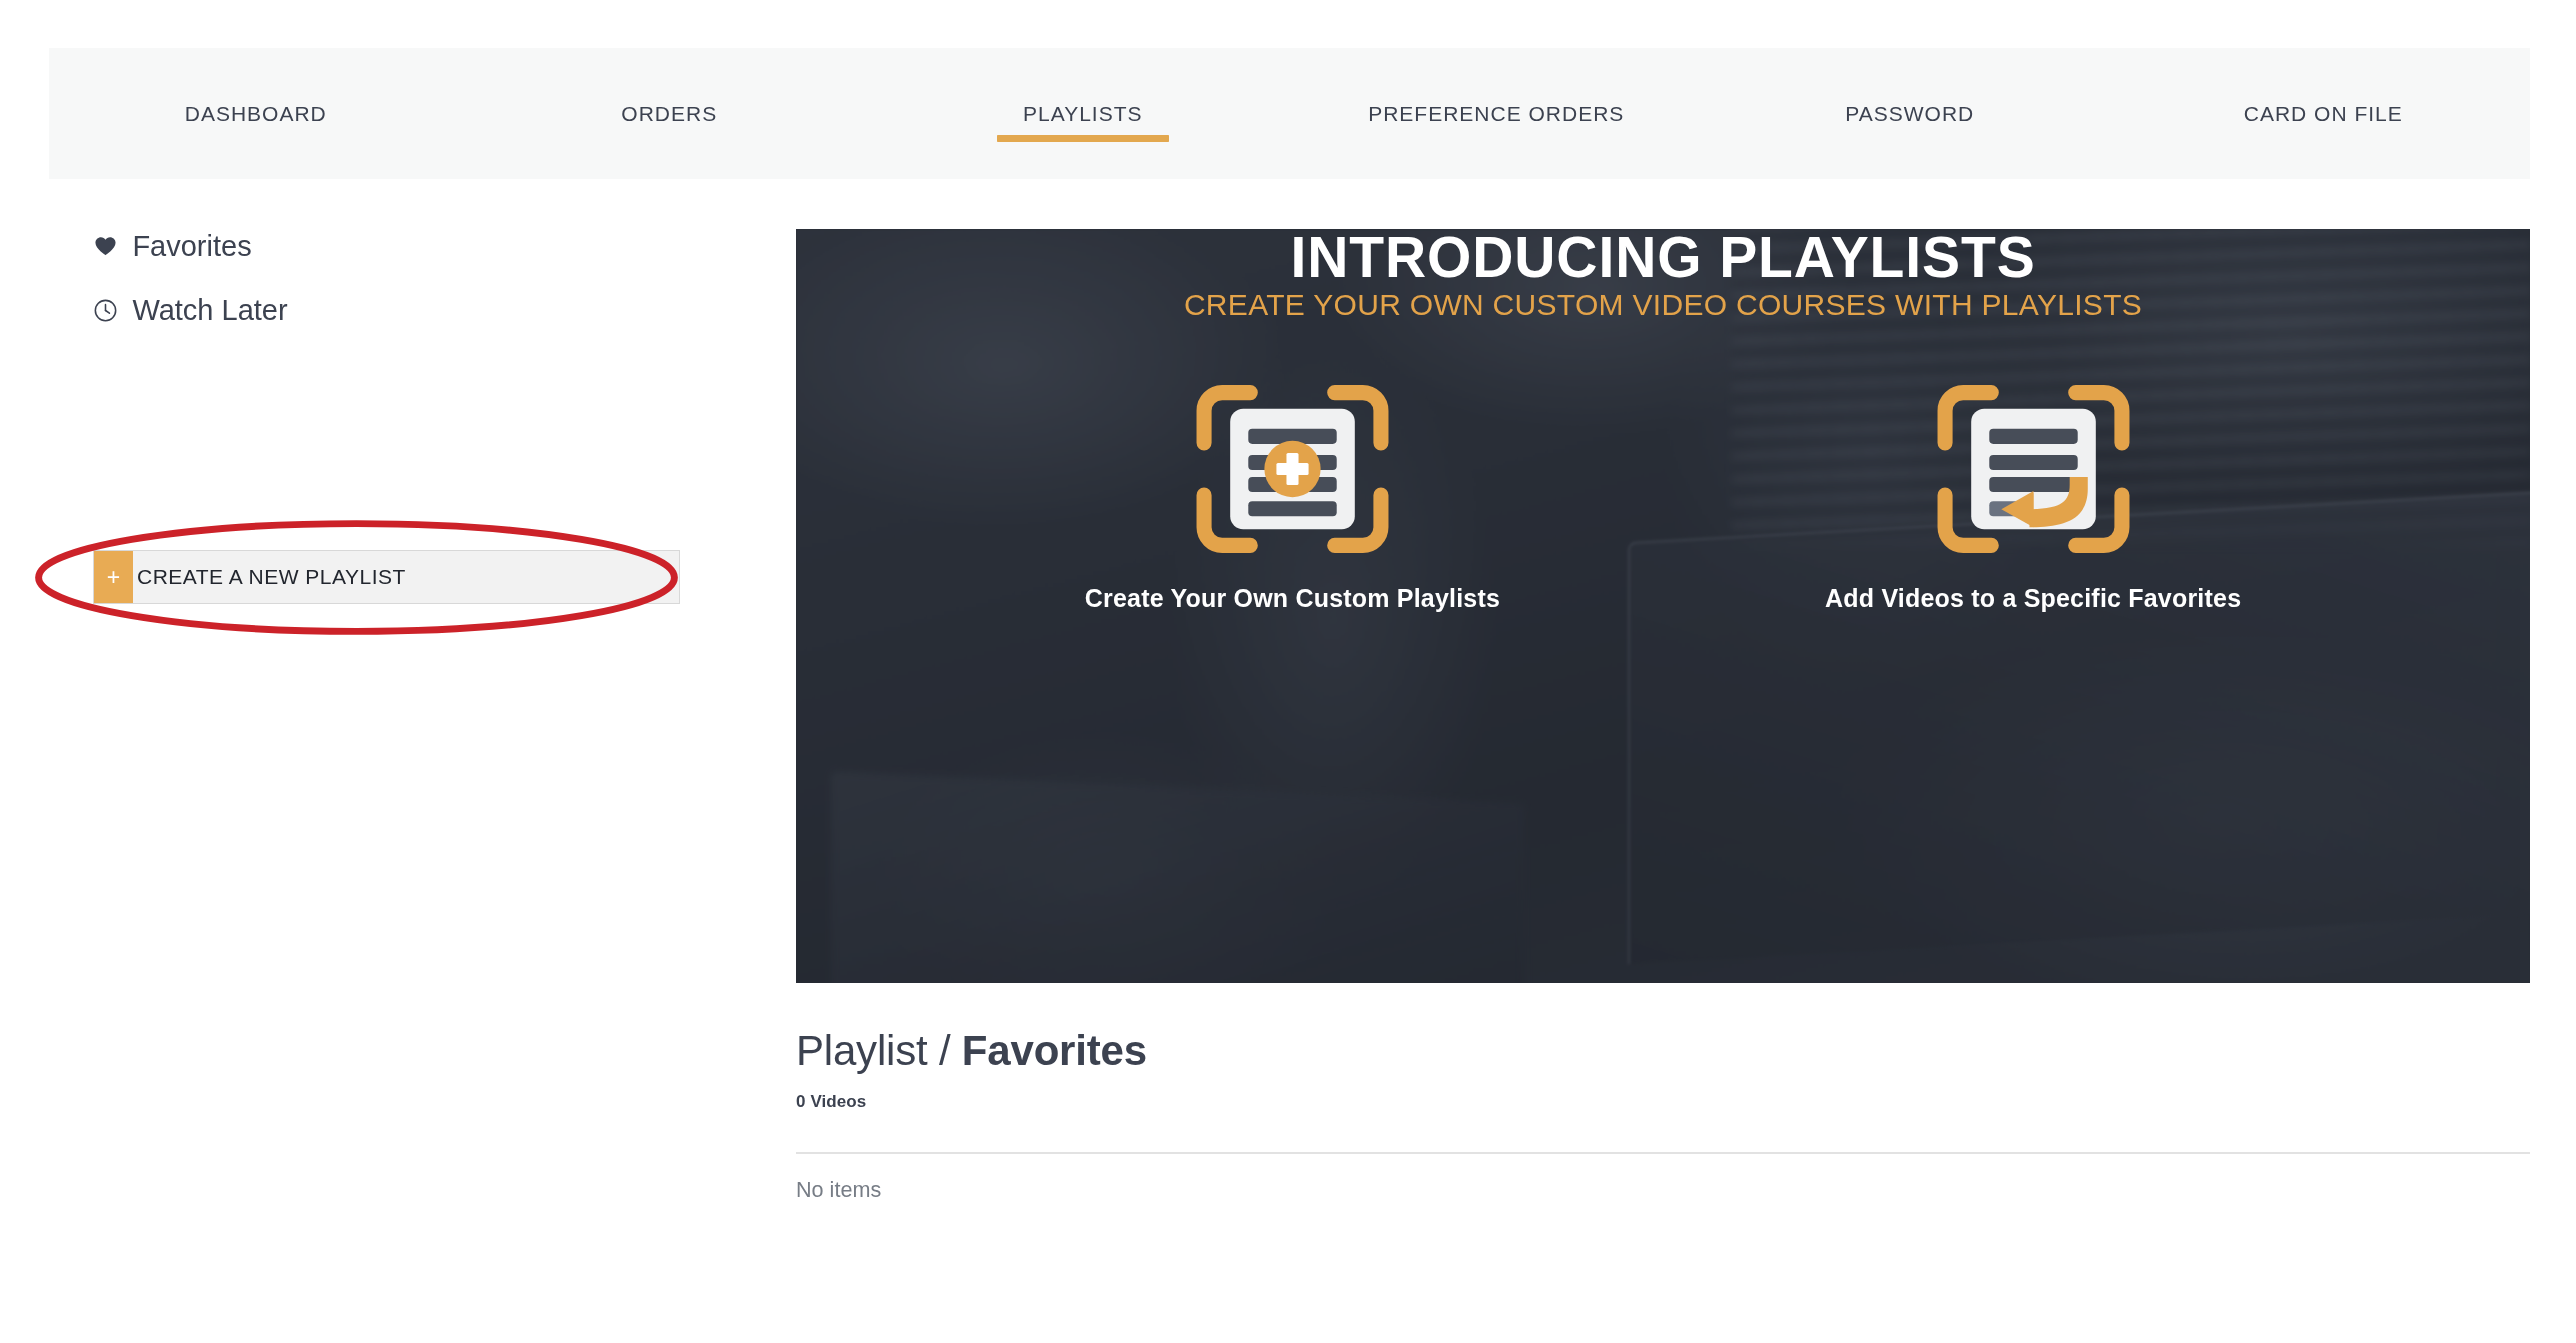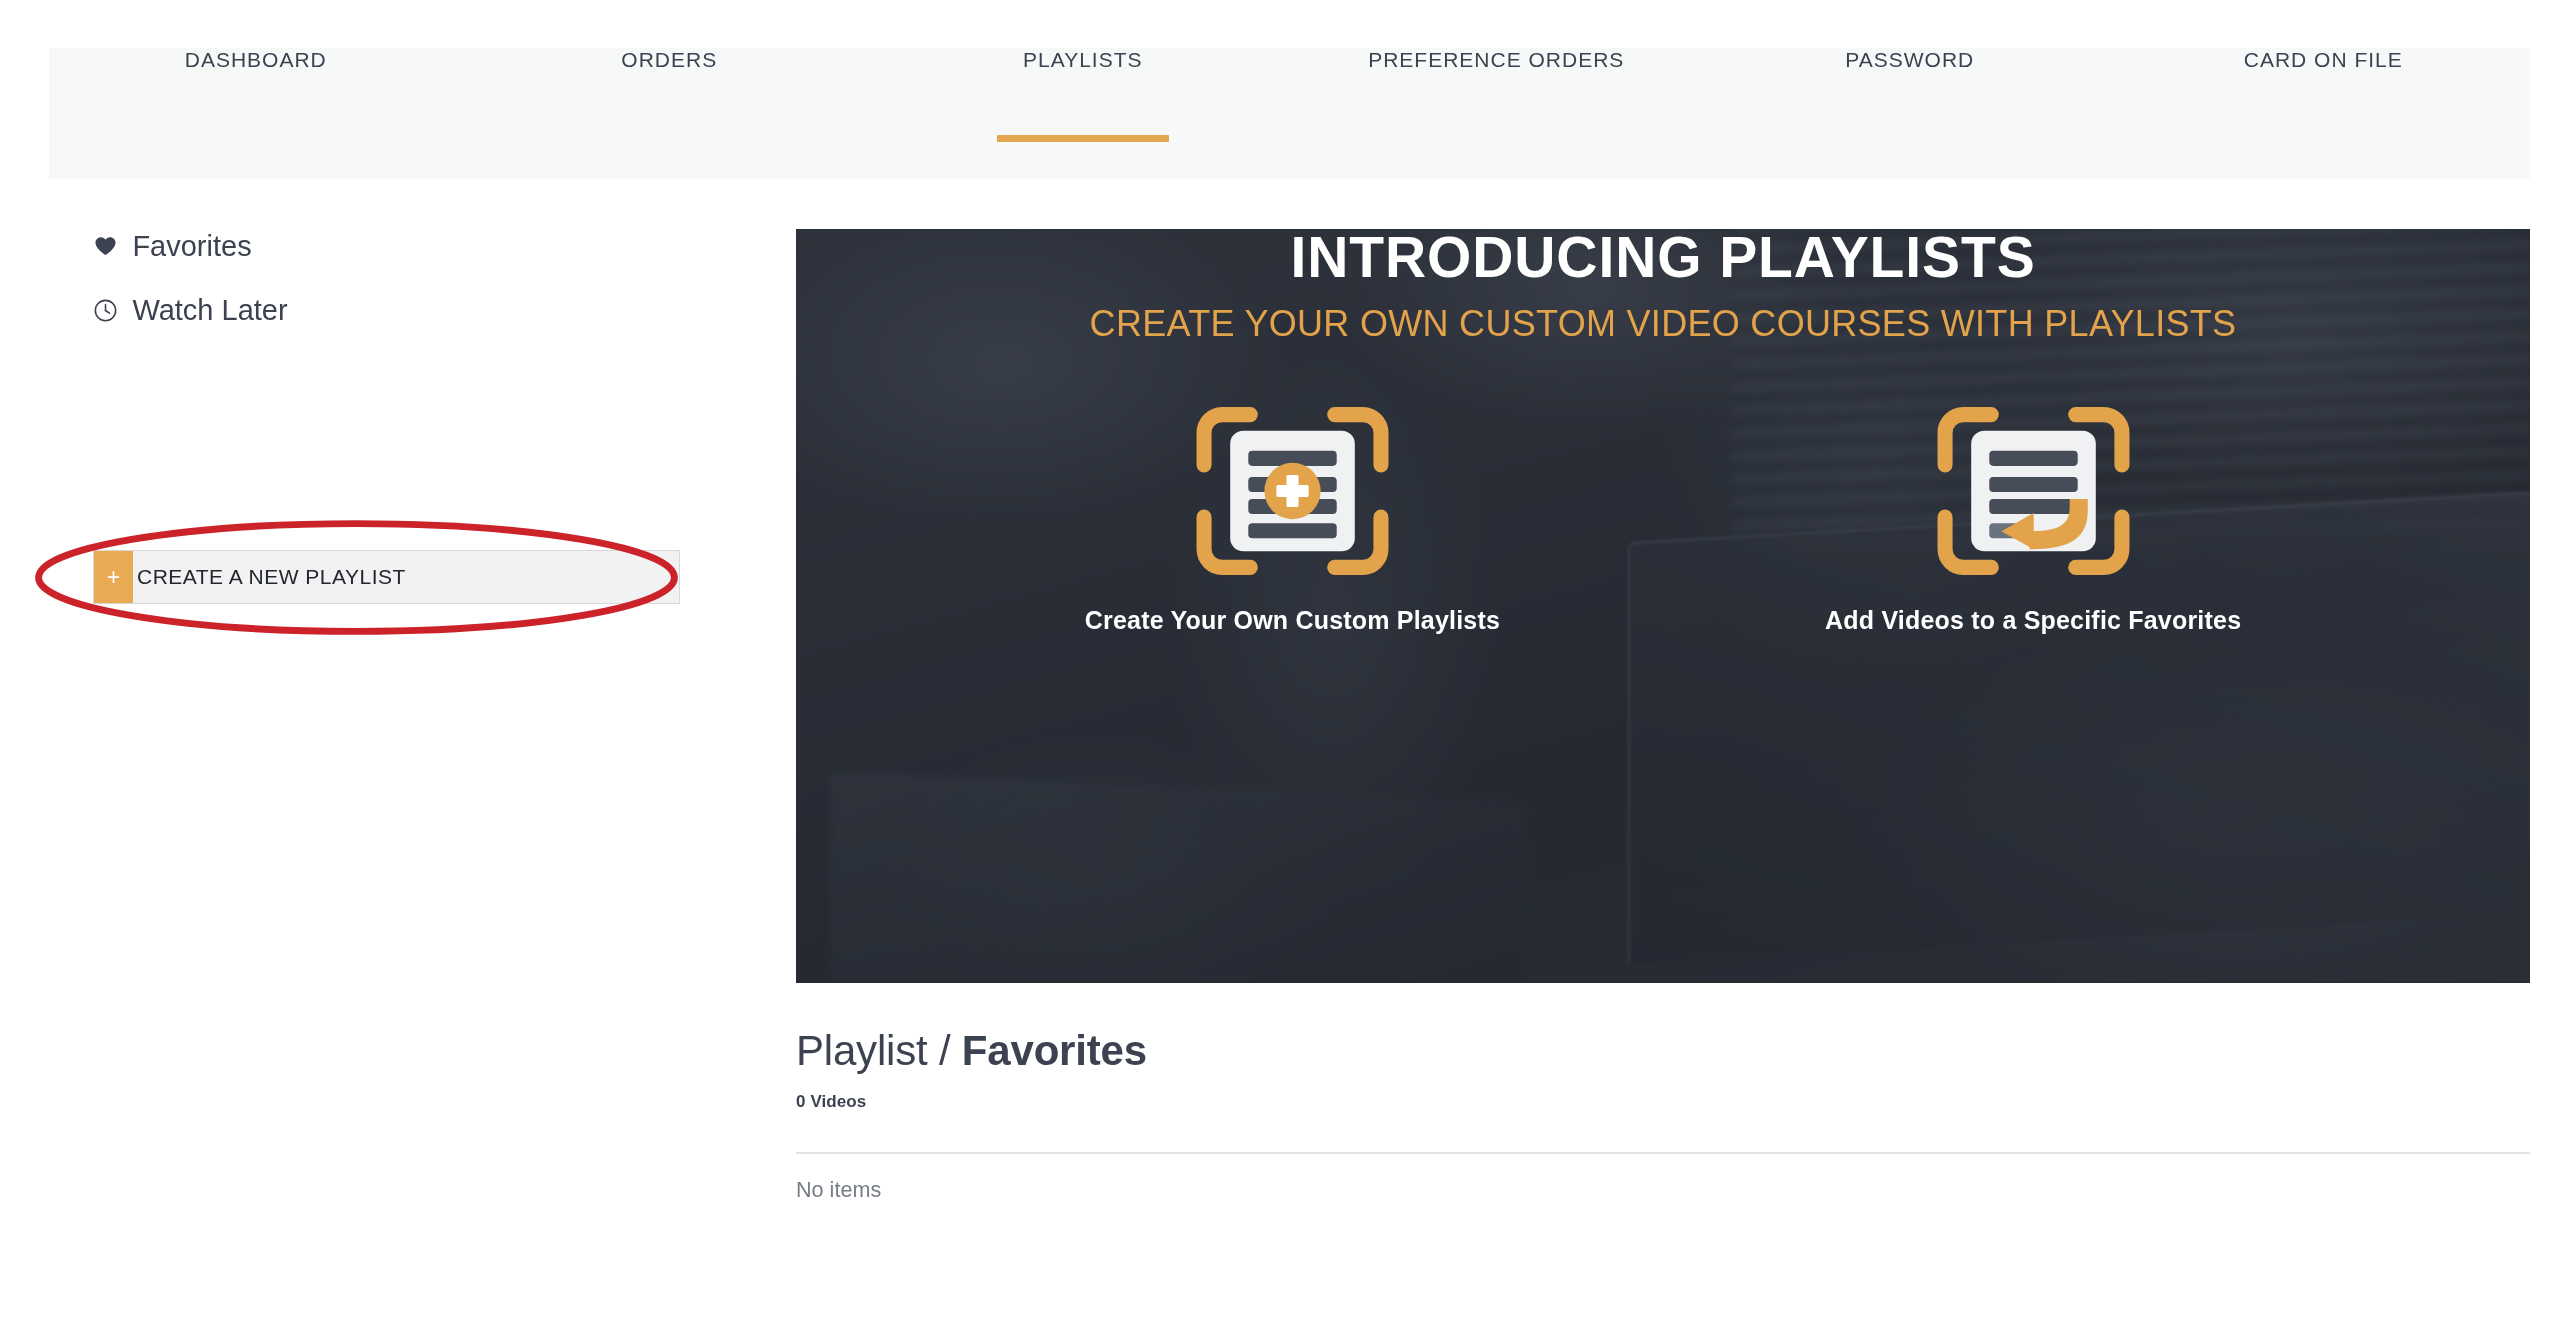"DASHBOARD" .nav-tab { justify-content: flex-start -> center }
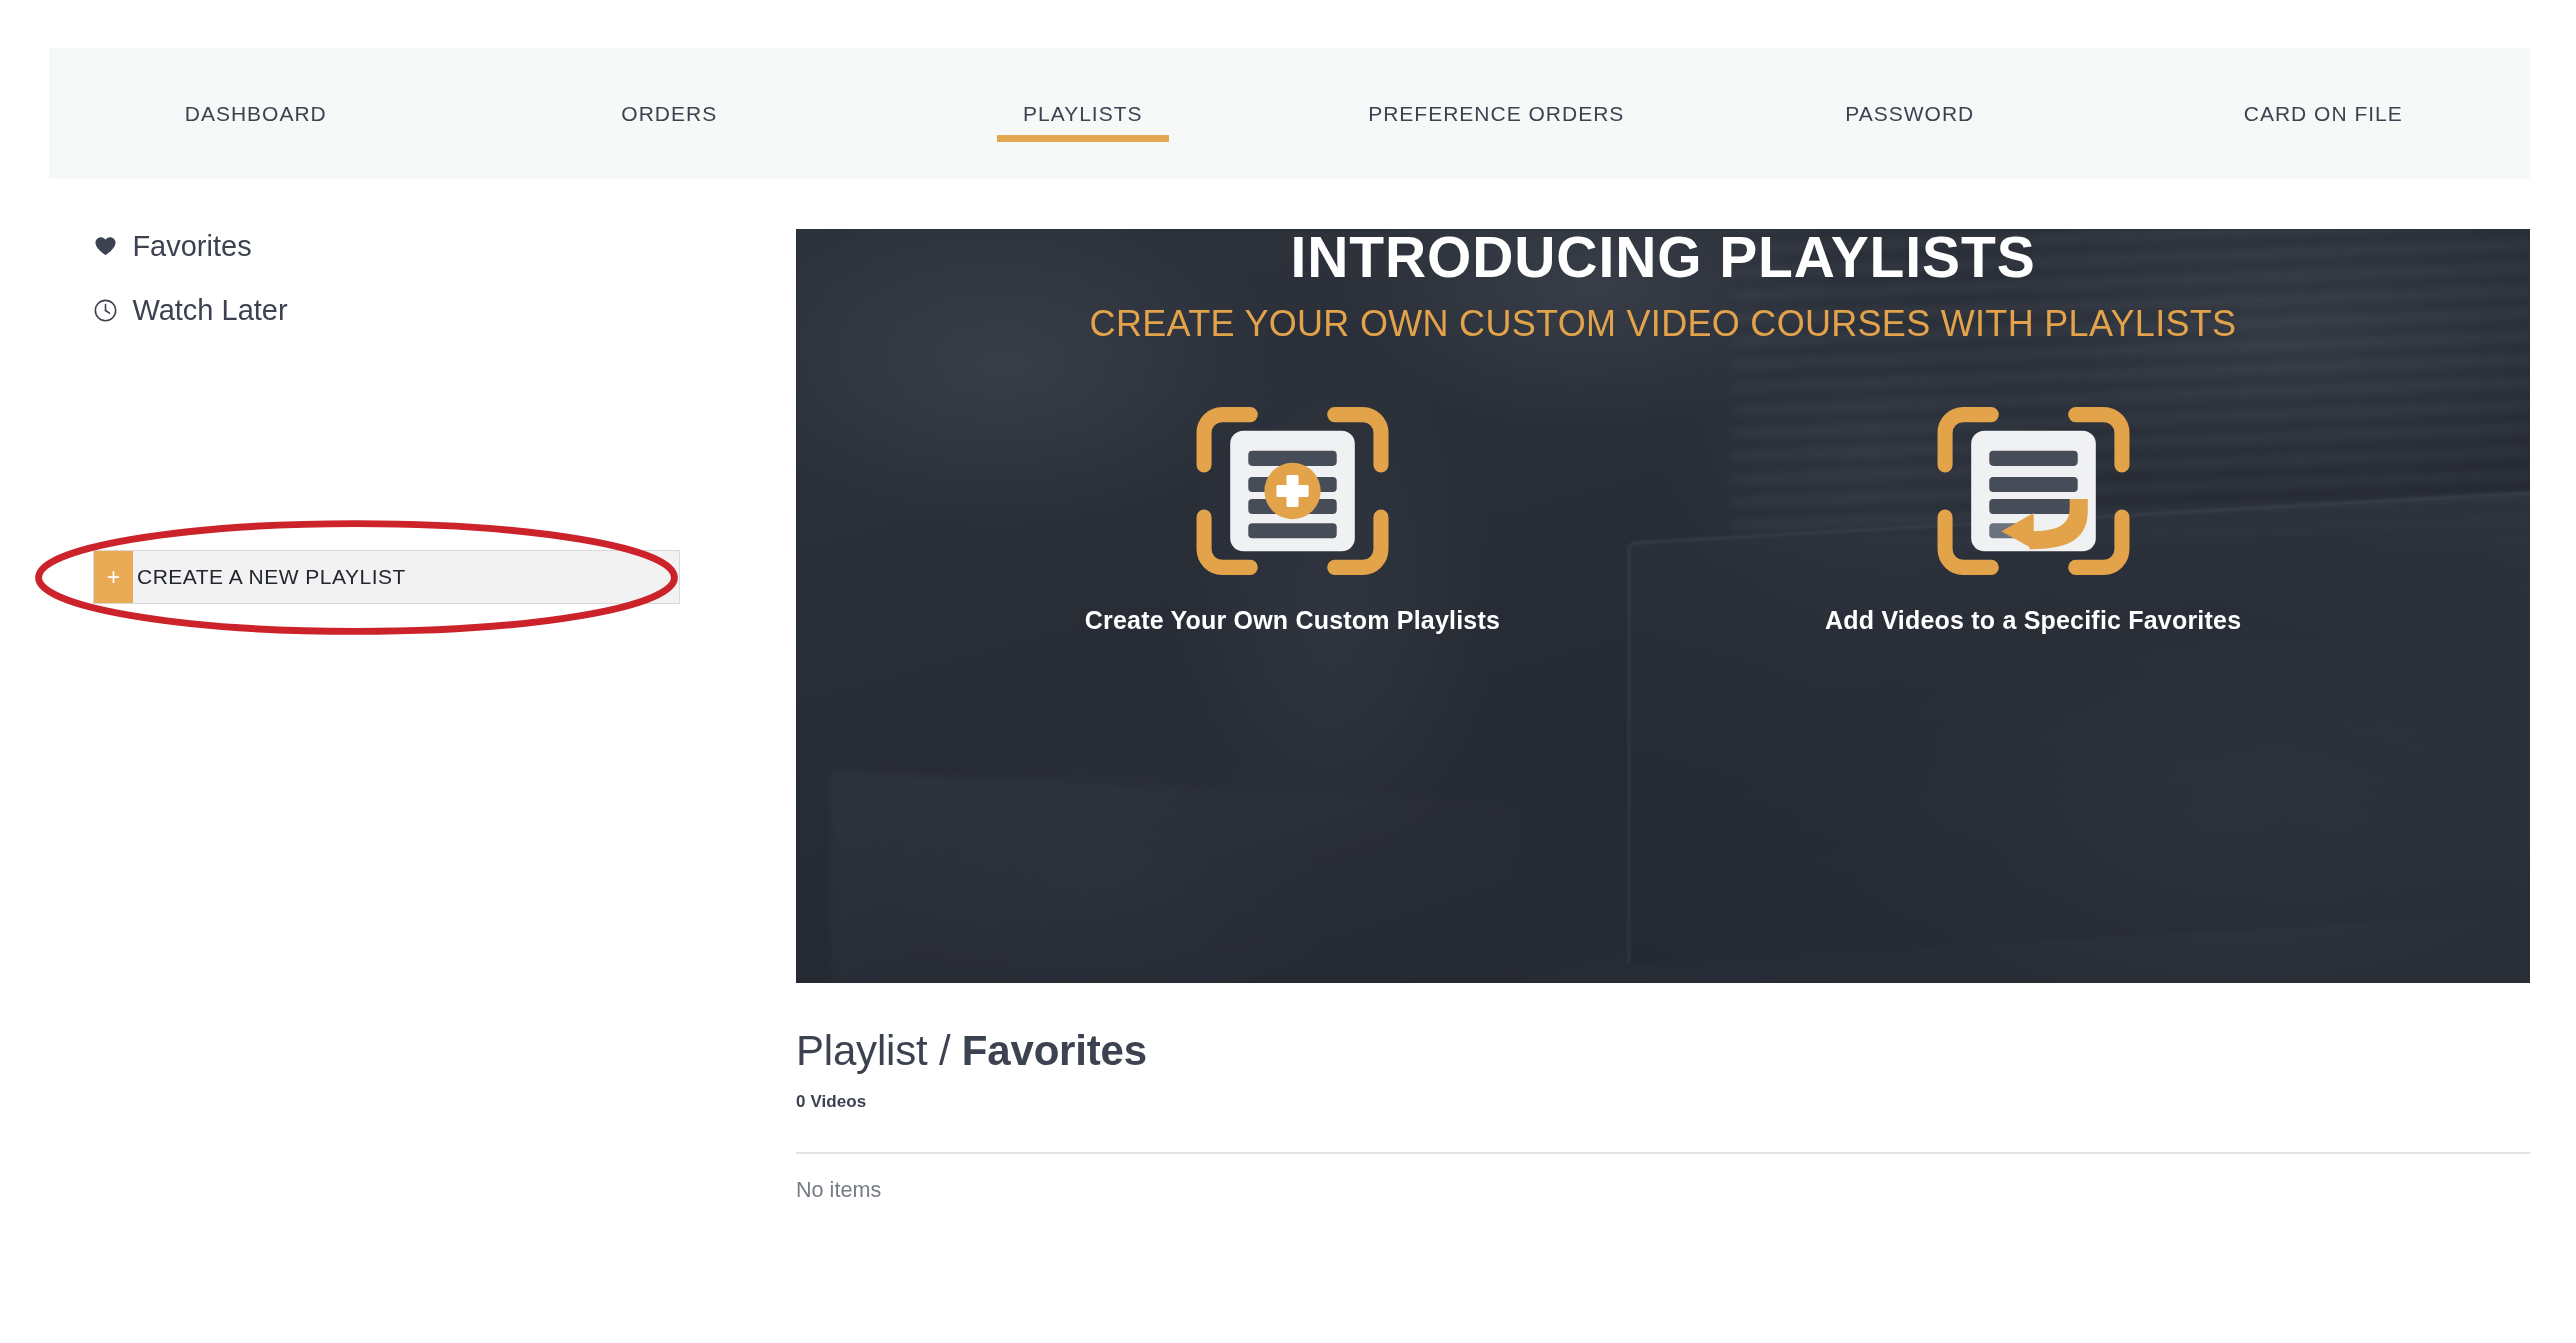"CREATE YOUR OWN CUSTOM VIDEO" .hero-sub { font-size: 36px -> 30px; margin-top: 20px -> 4px }
